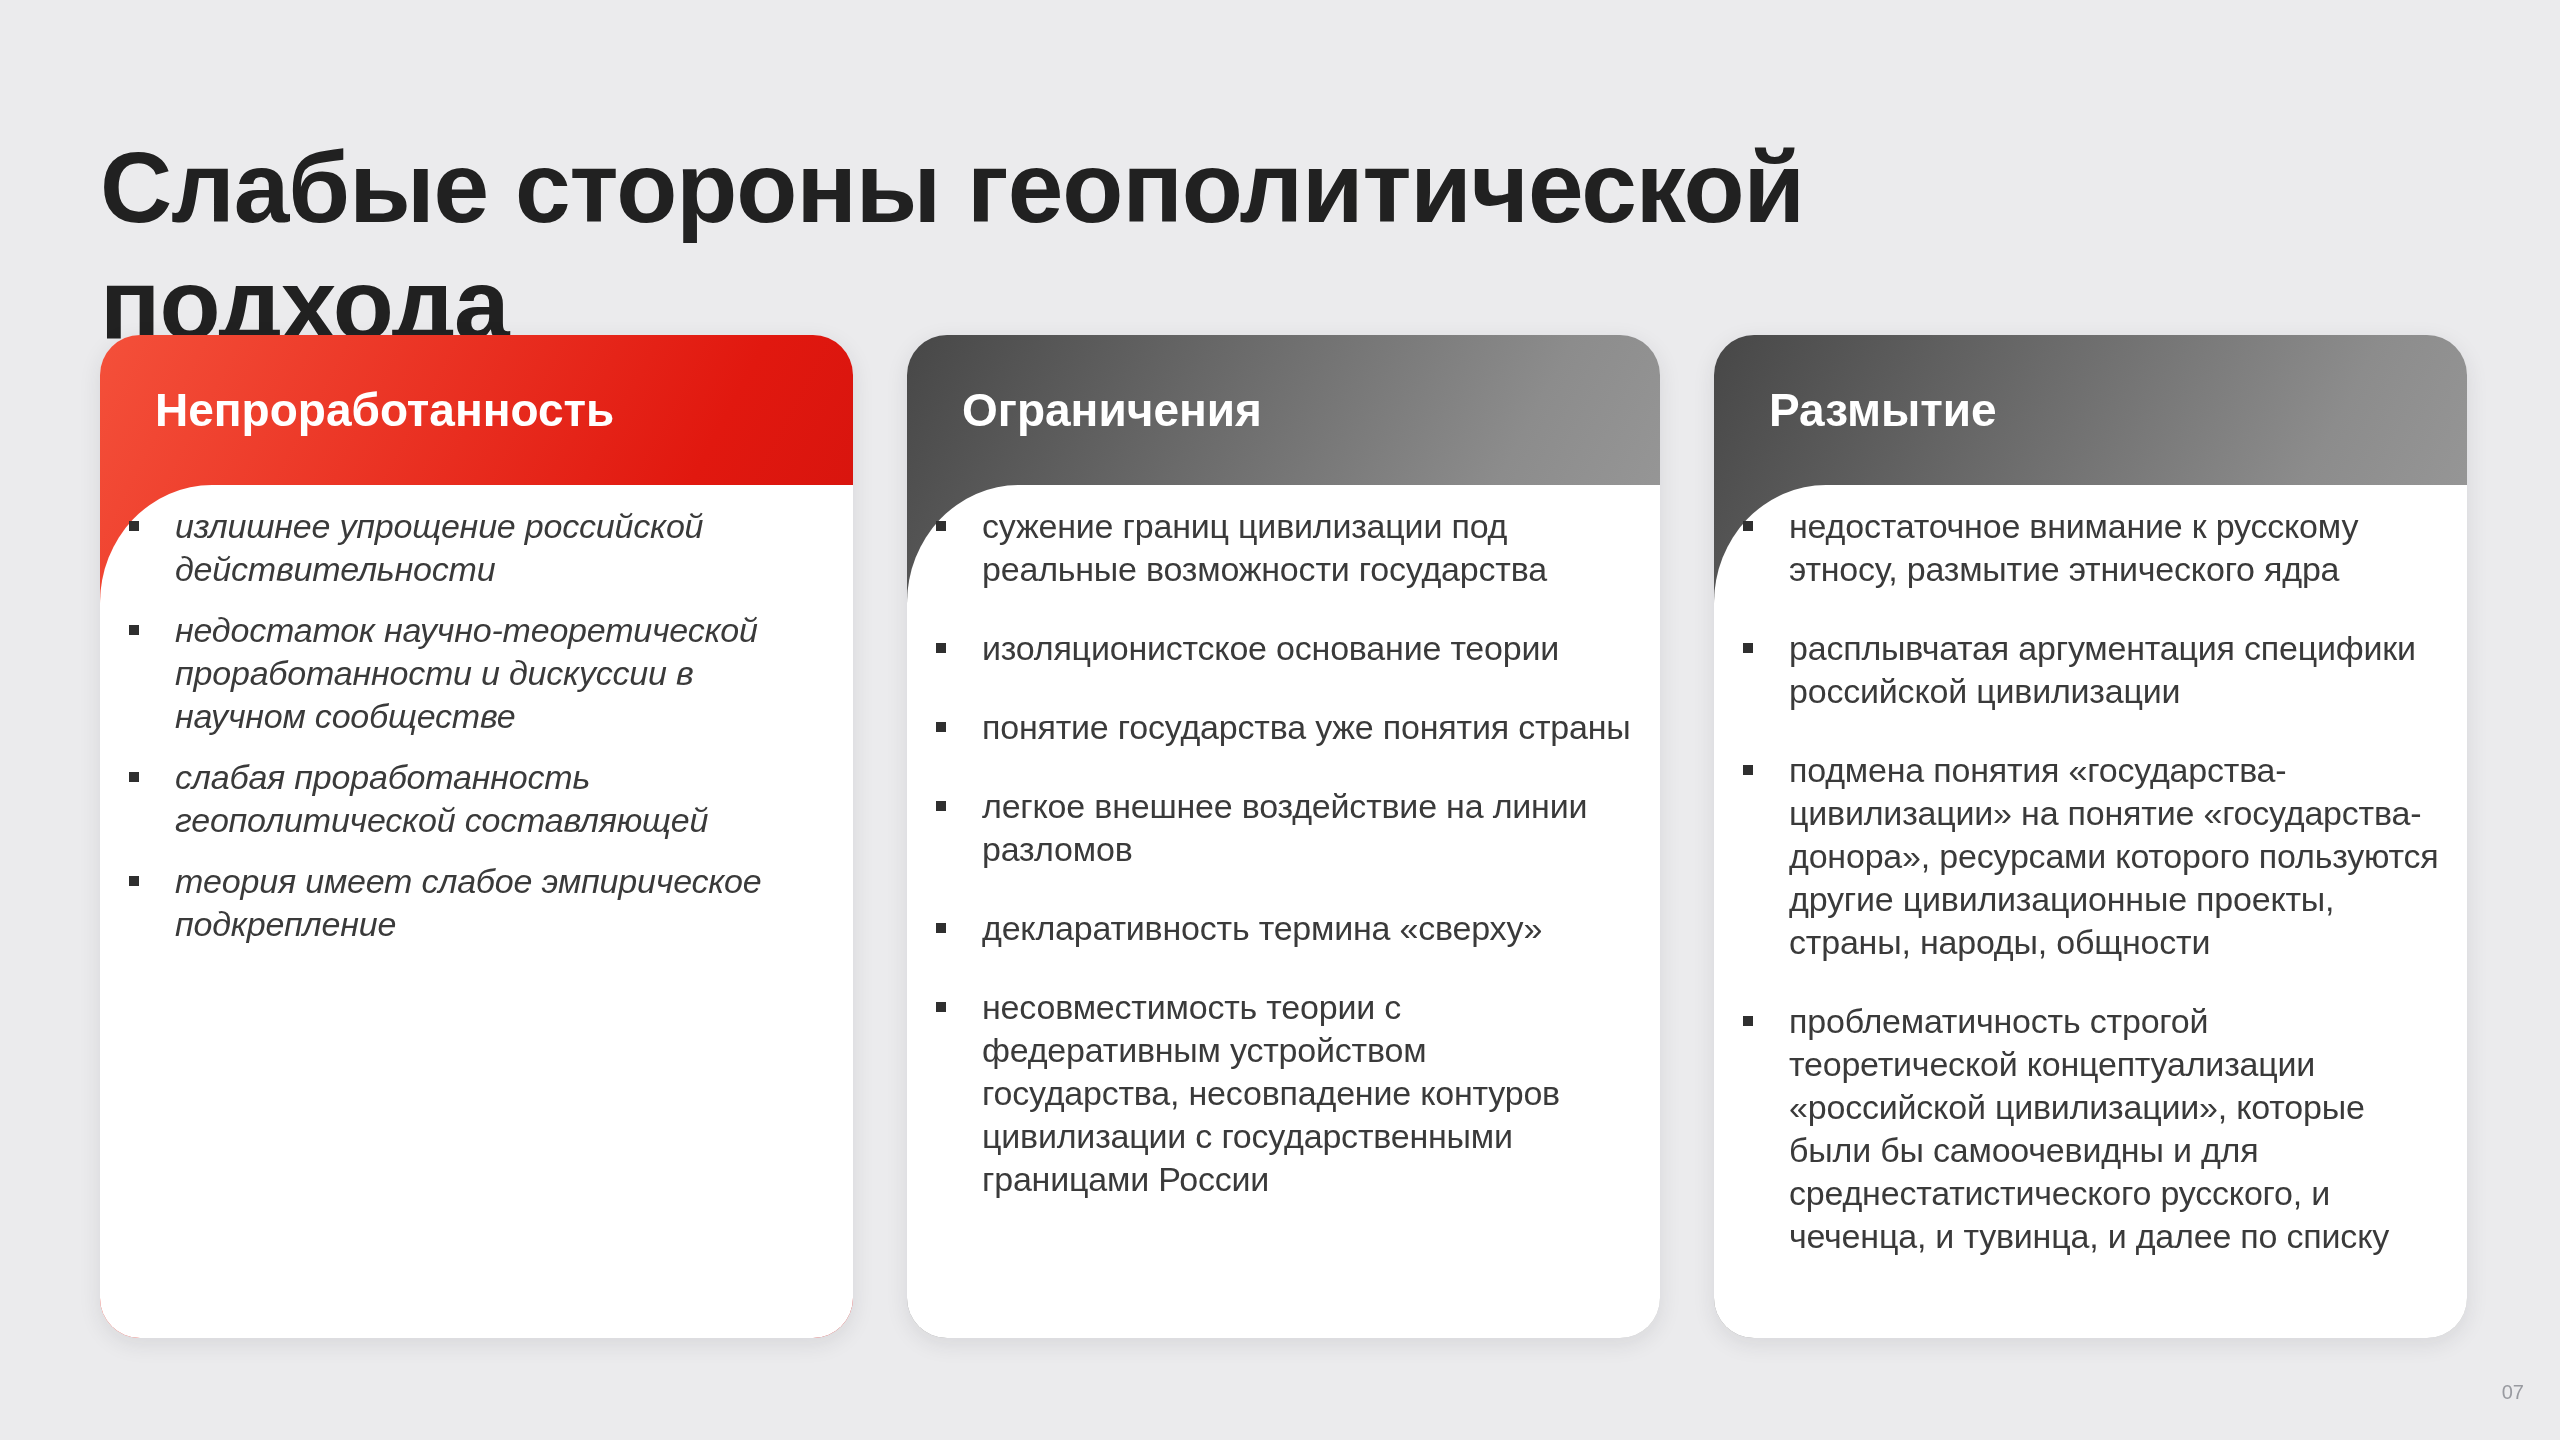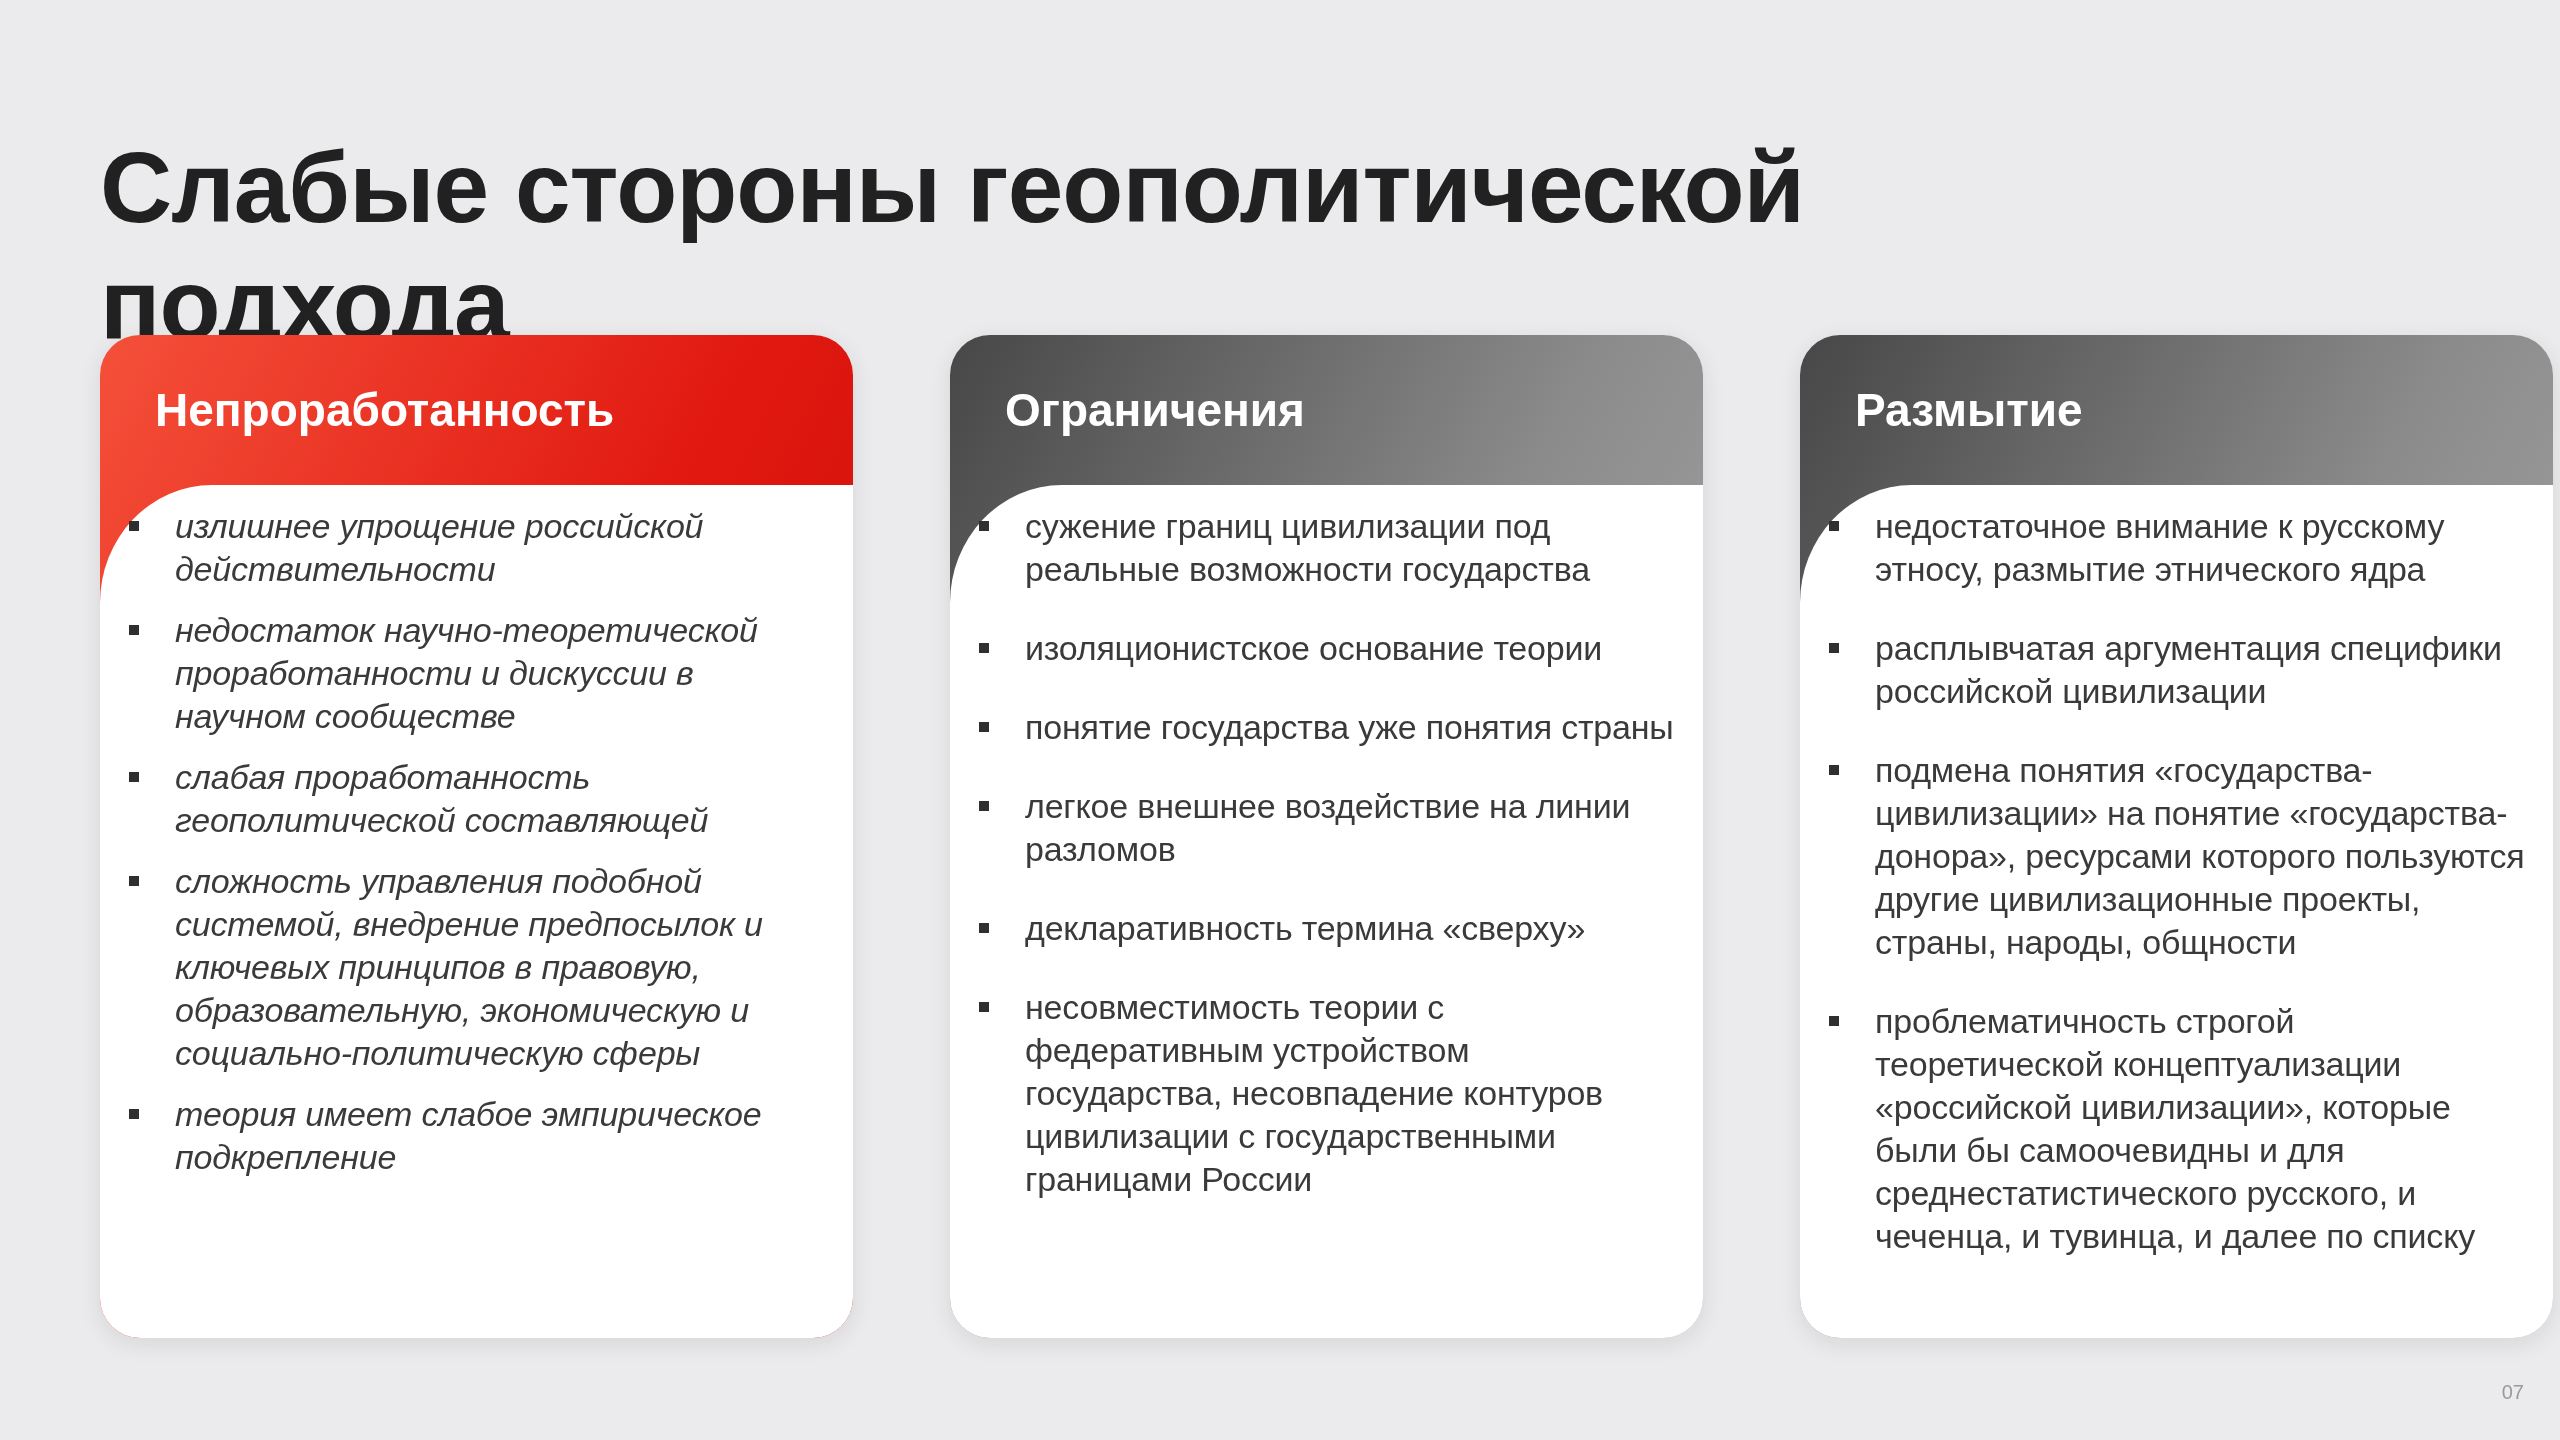"Непроработанность" .cards { gap: 97px -> 54px }
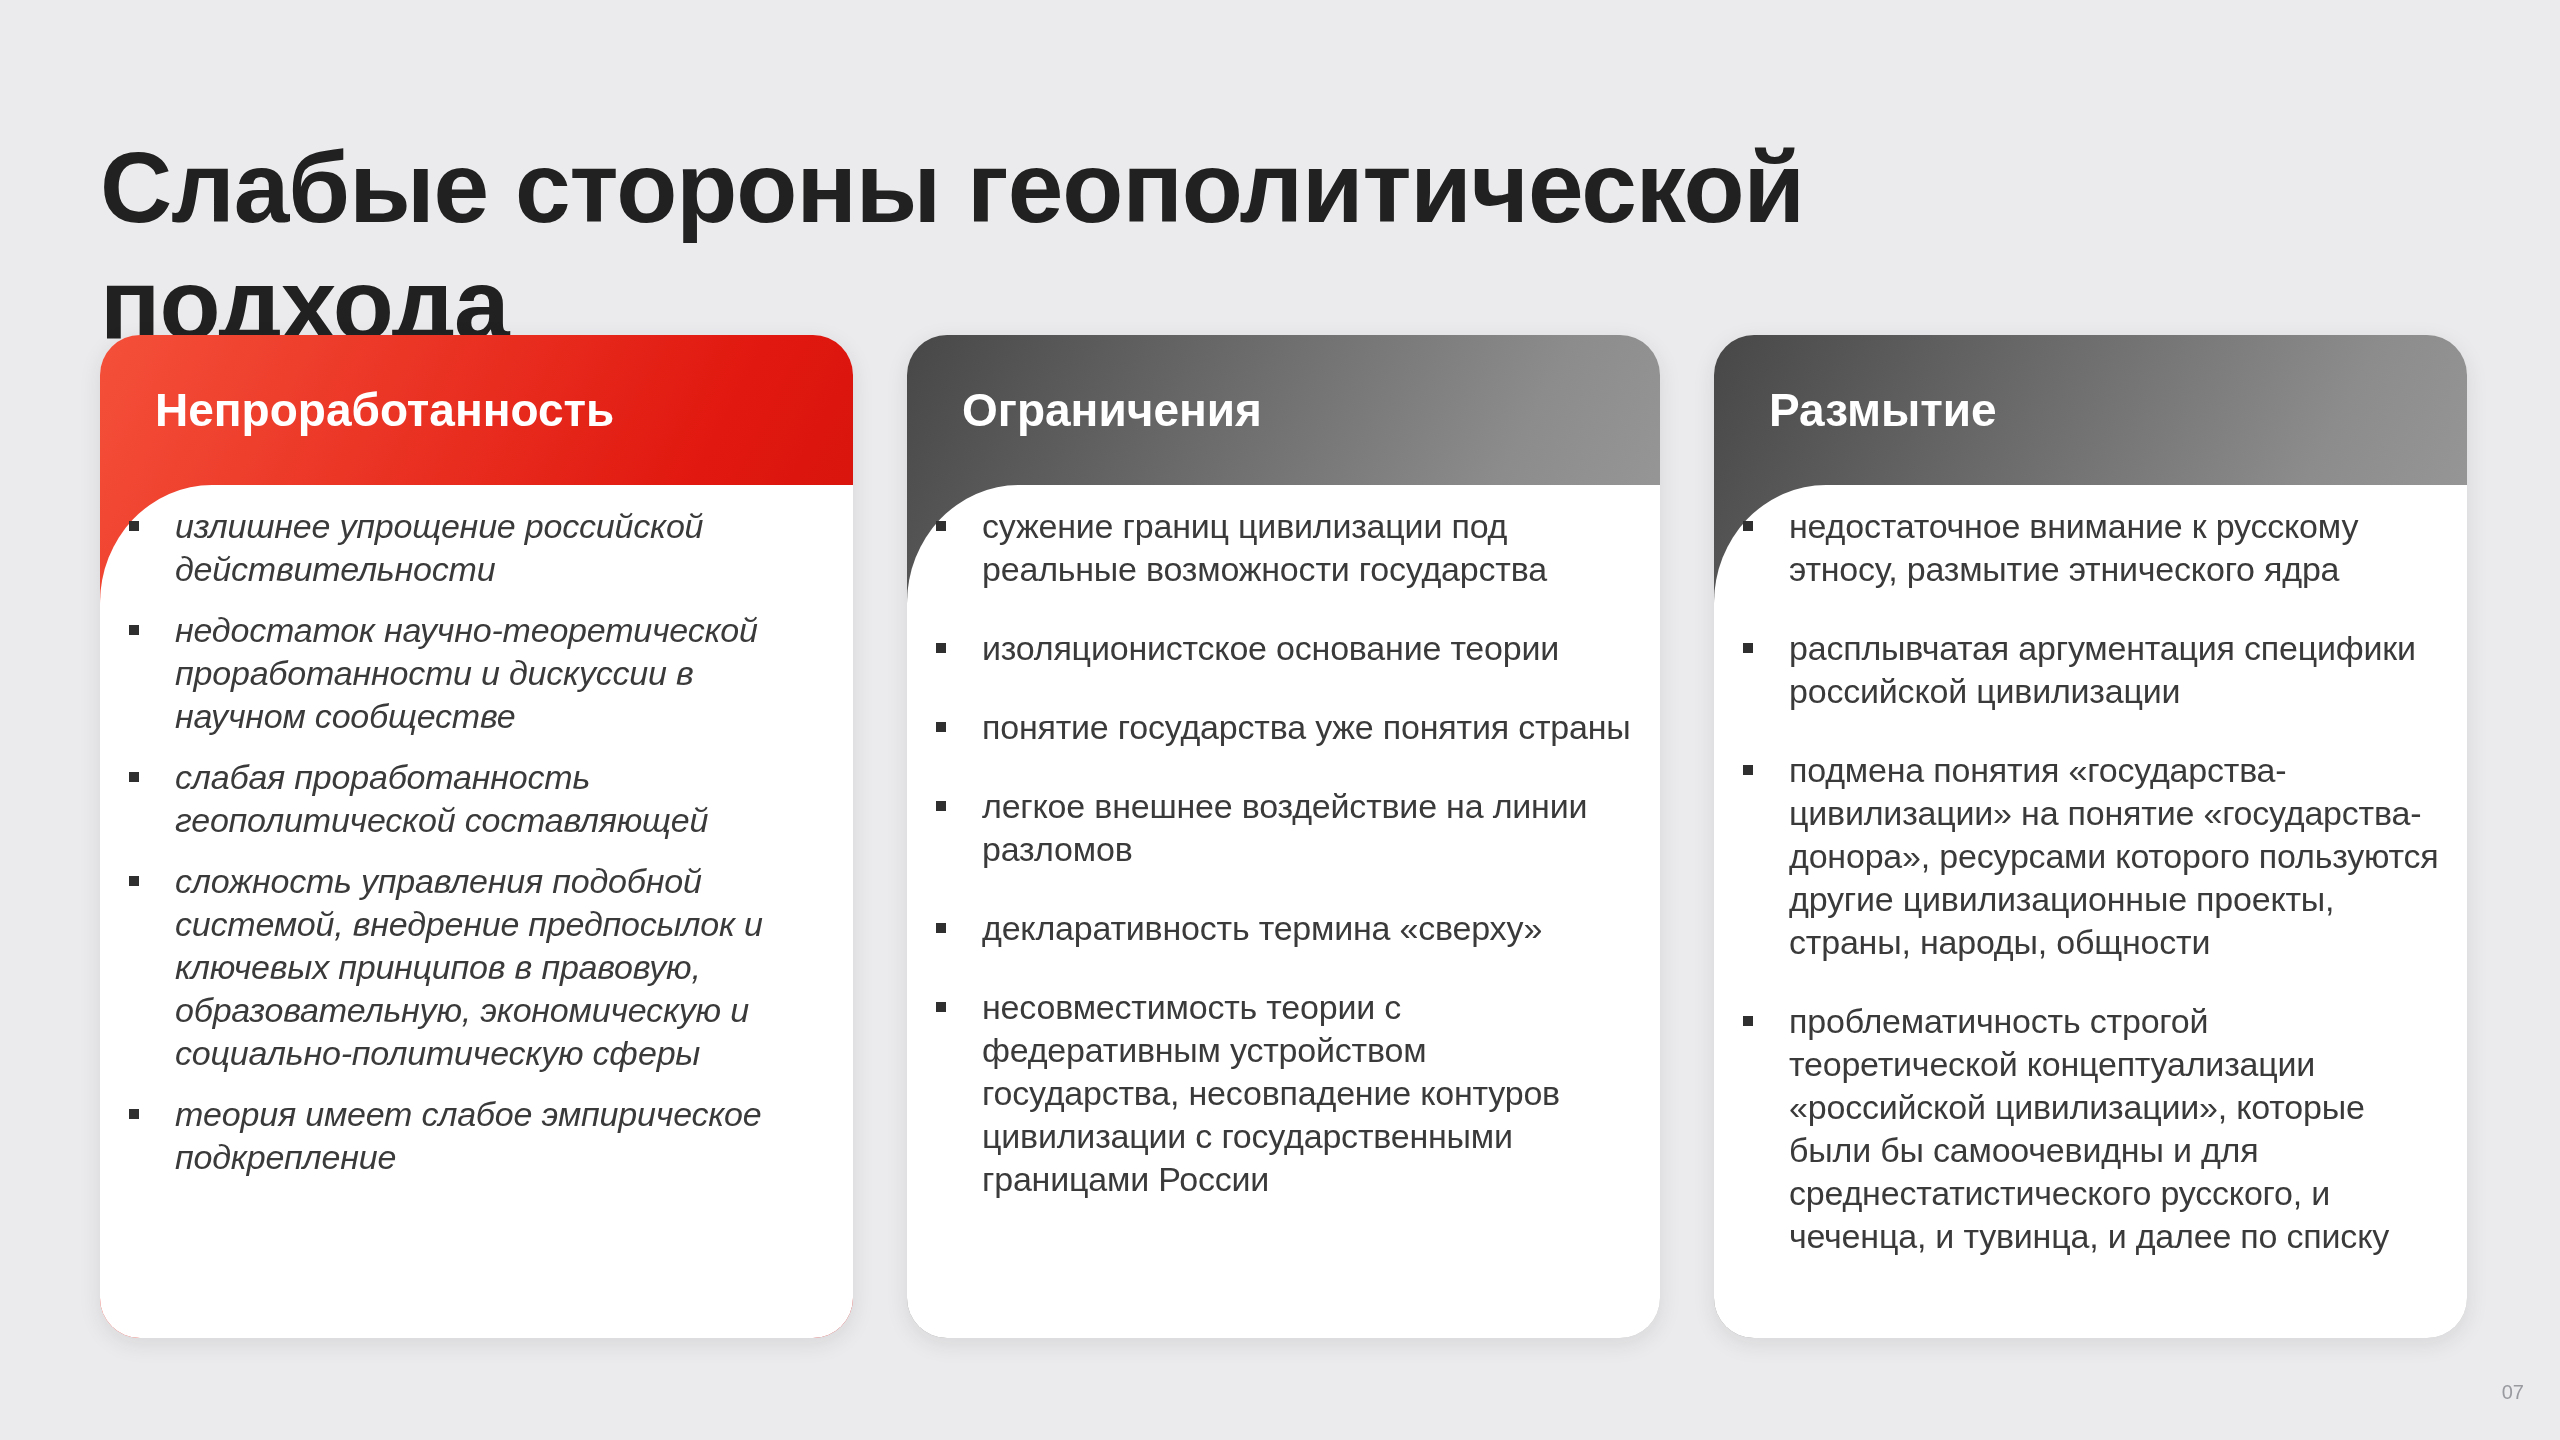"сложность управления подобной системой," li.bullet-item { html: <li><span></span><span>сложность управления подобной системой, внедрение предпосылок и ключевых принципов в правовую, образовательную, экономическую и социально-политическую сферы</span></li> -> none }
